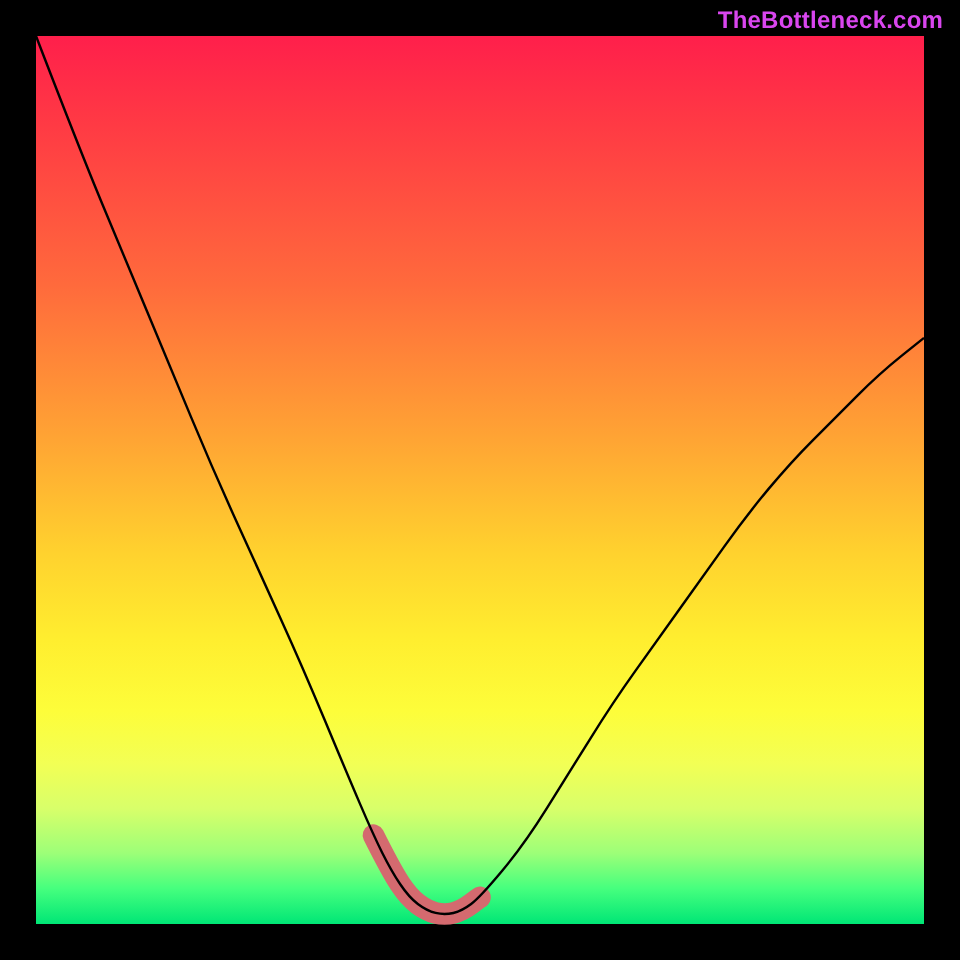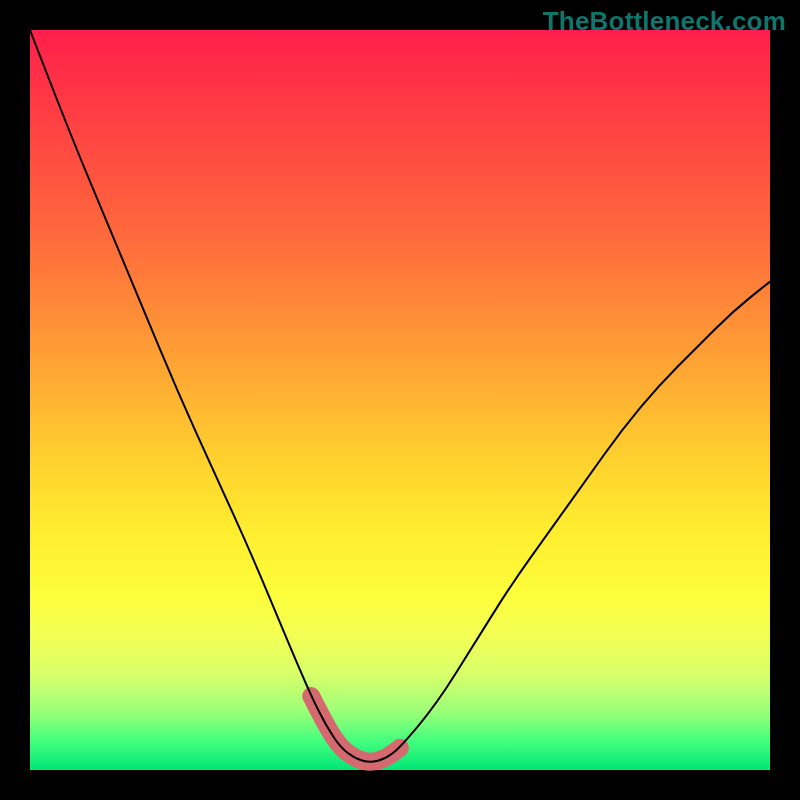"TheBottleneck.com" .watermark { color: #0f766e -> #d946ef; font-size: 26px -> 20px }
